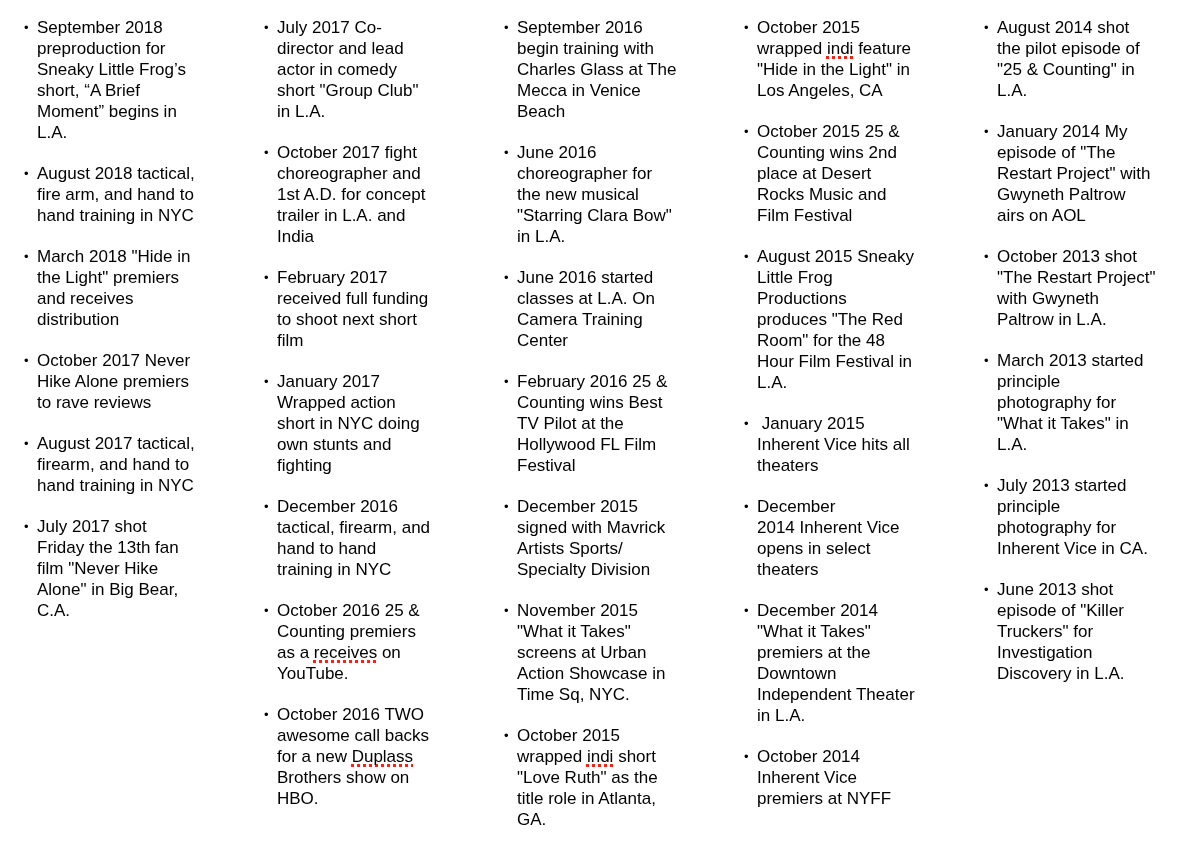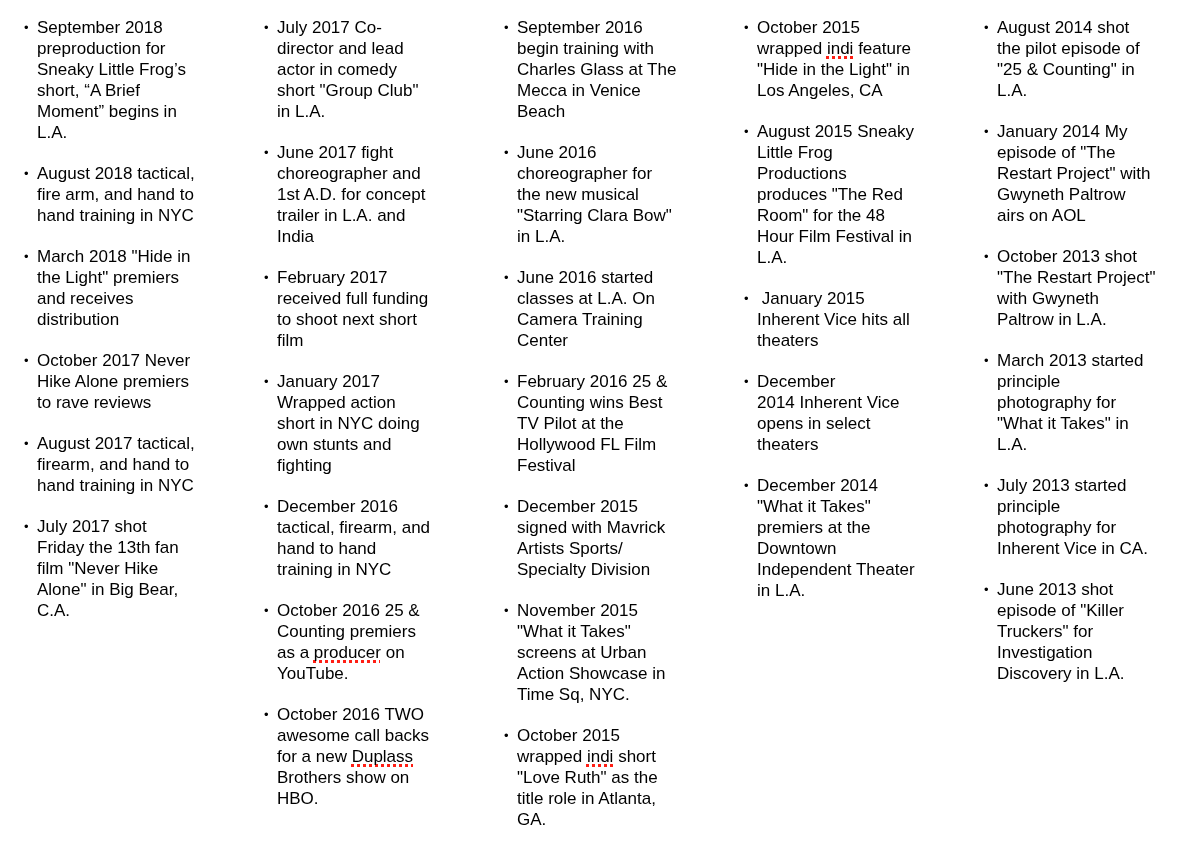"October 2015 25 &" li.item { html: none -> <li>October 2015 25 &amp; Counting wins 2nd place at Desert Rocks Music and Film Festival</li> }
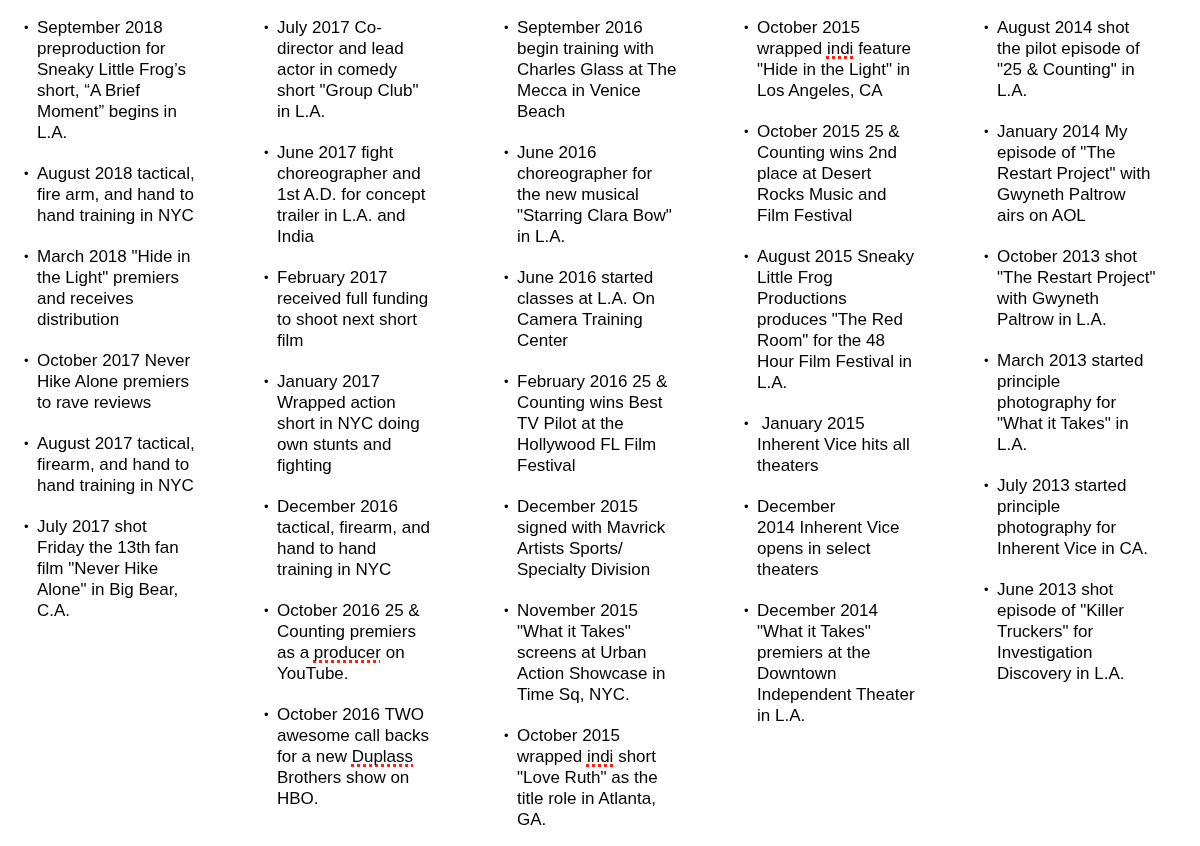"June 2017 fight" li.item { text: June -> October }
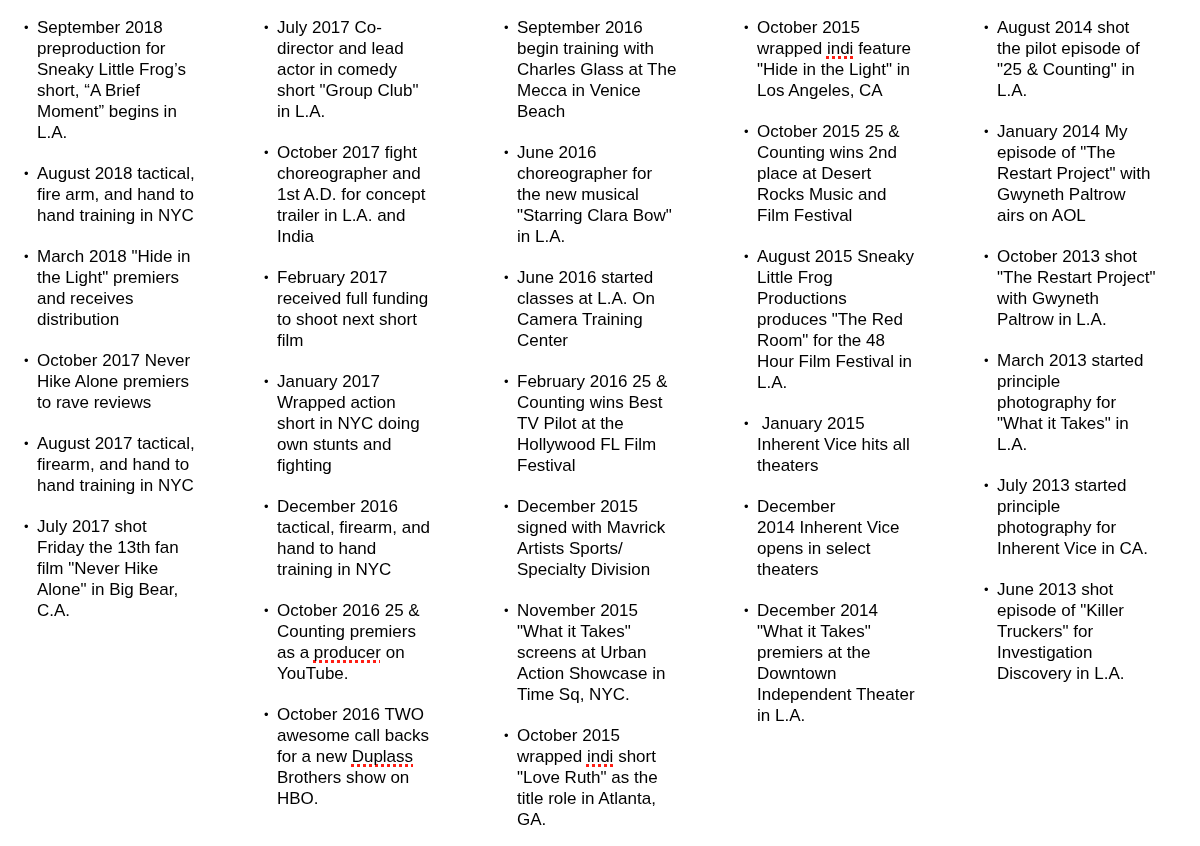"producer" span.misspelled { text: producer -> receives }
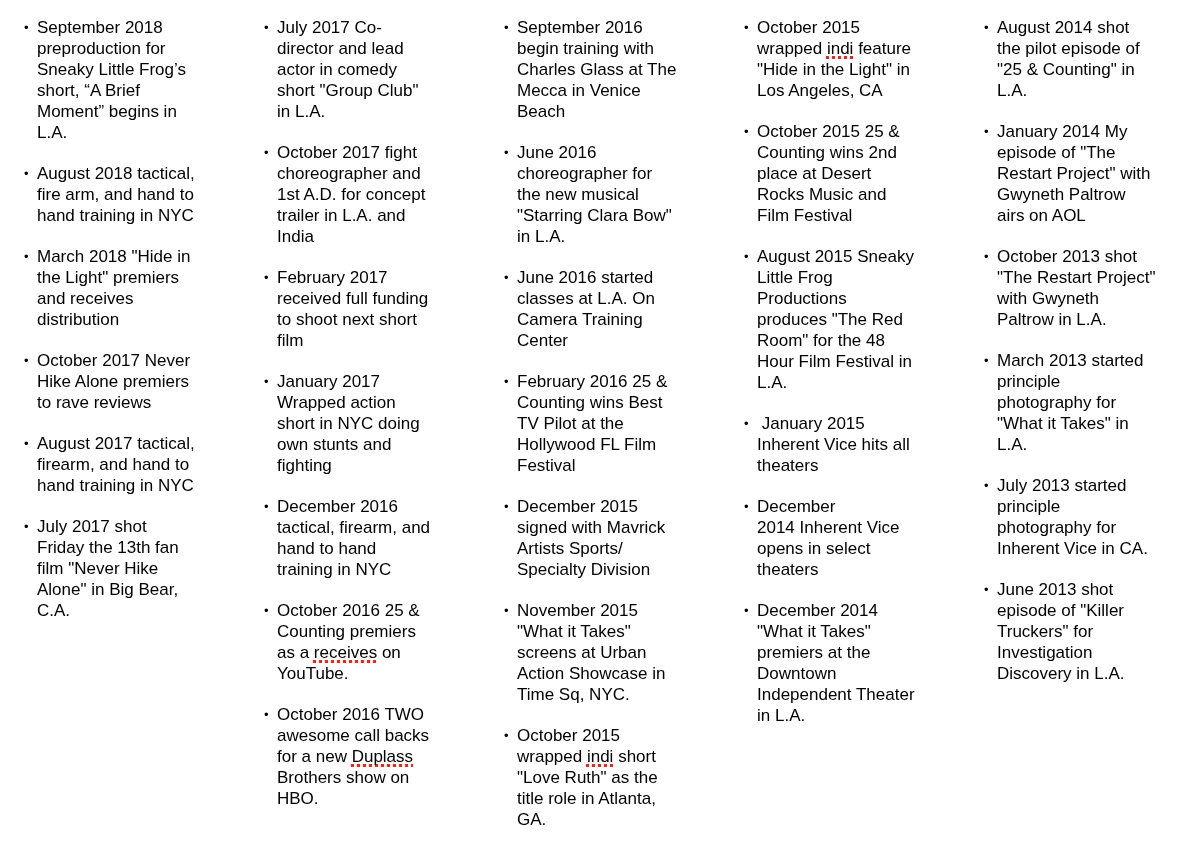"October 2014" li.item { html: none -> <li>October 2014 Inherent Vice premiers at NYFF</li> }
